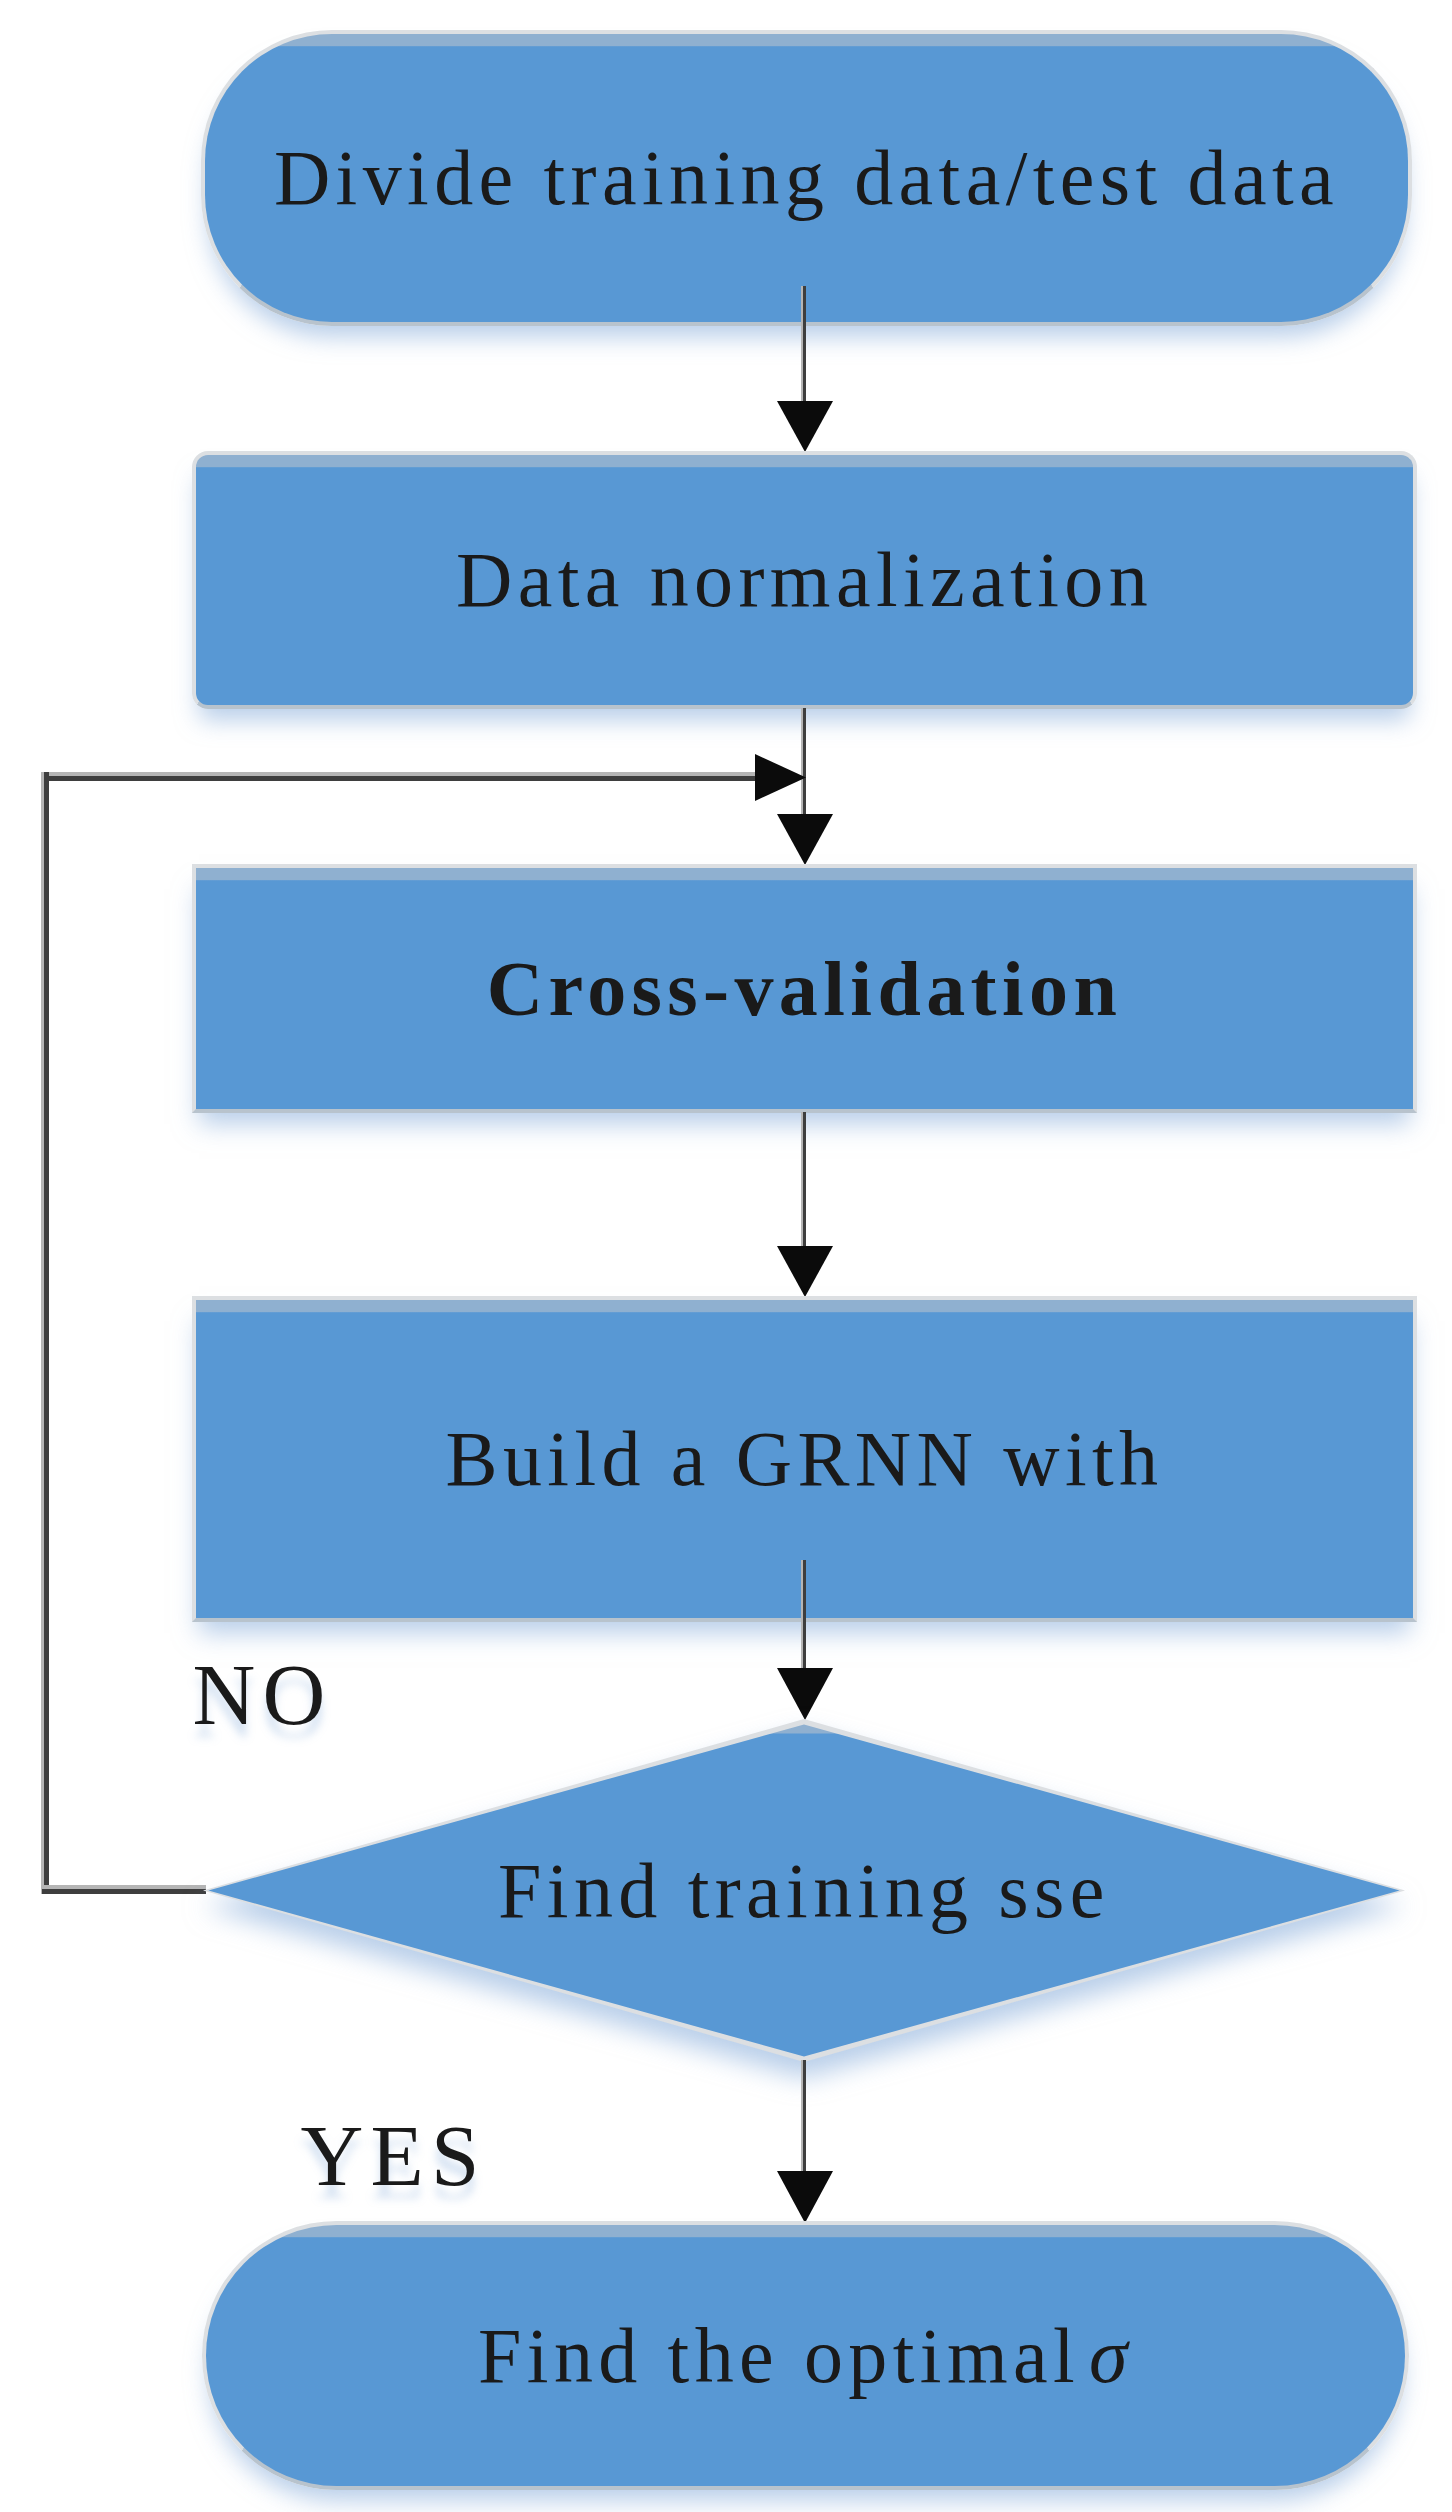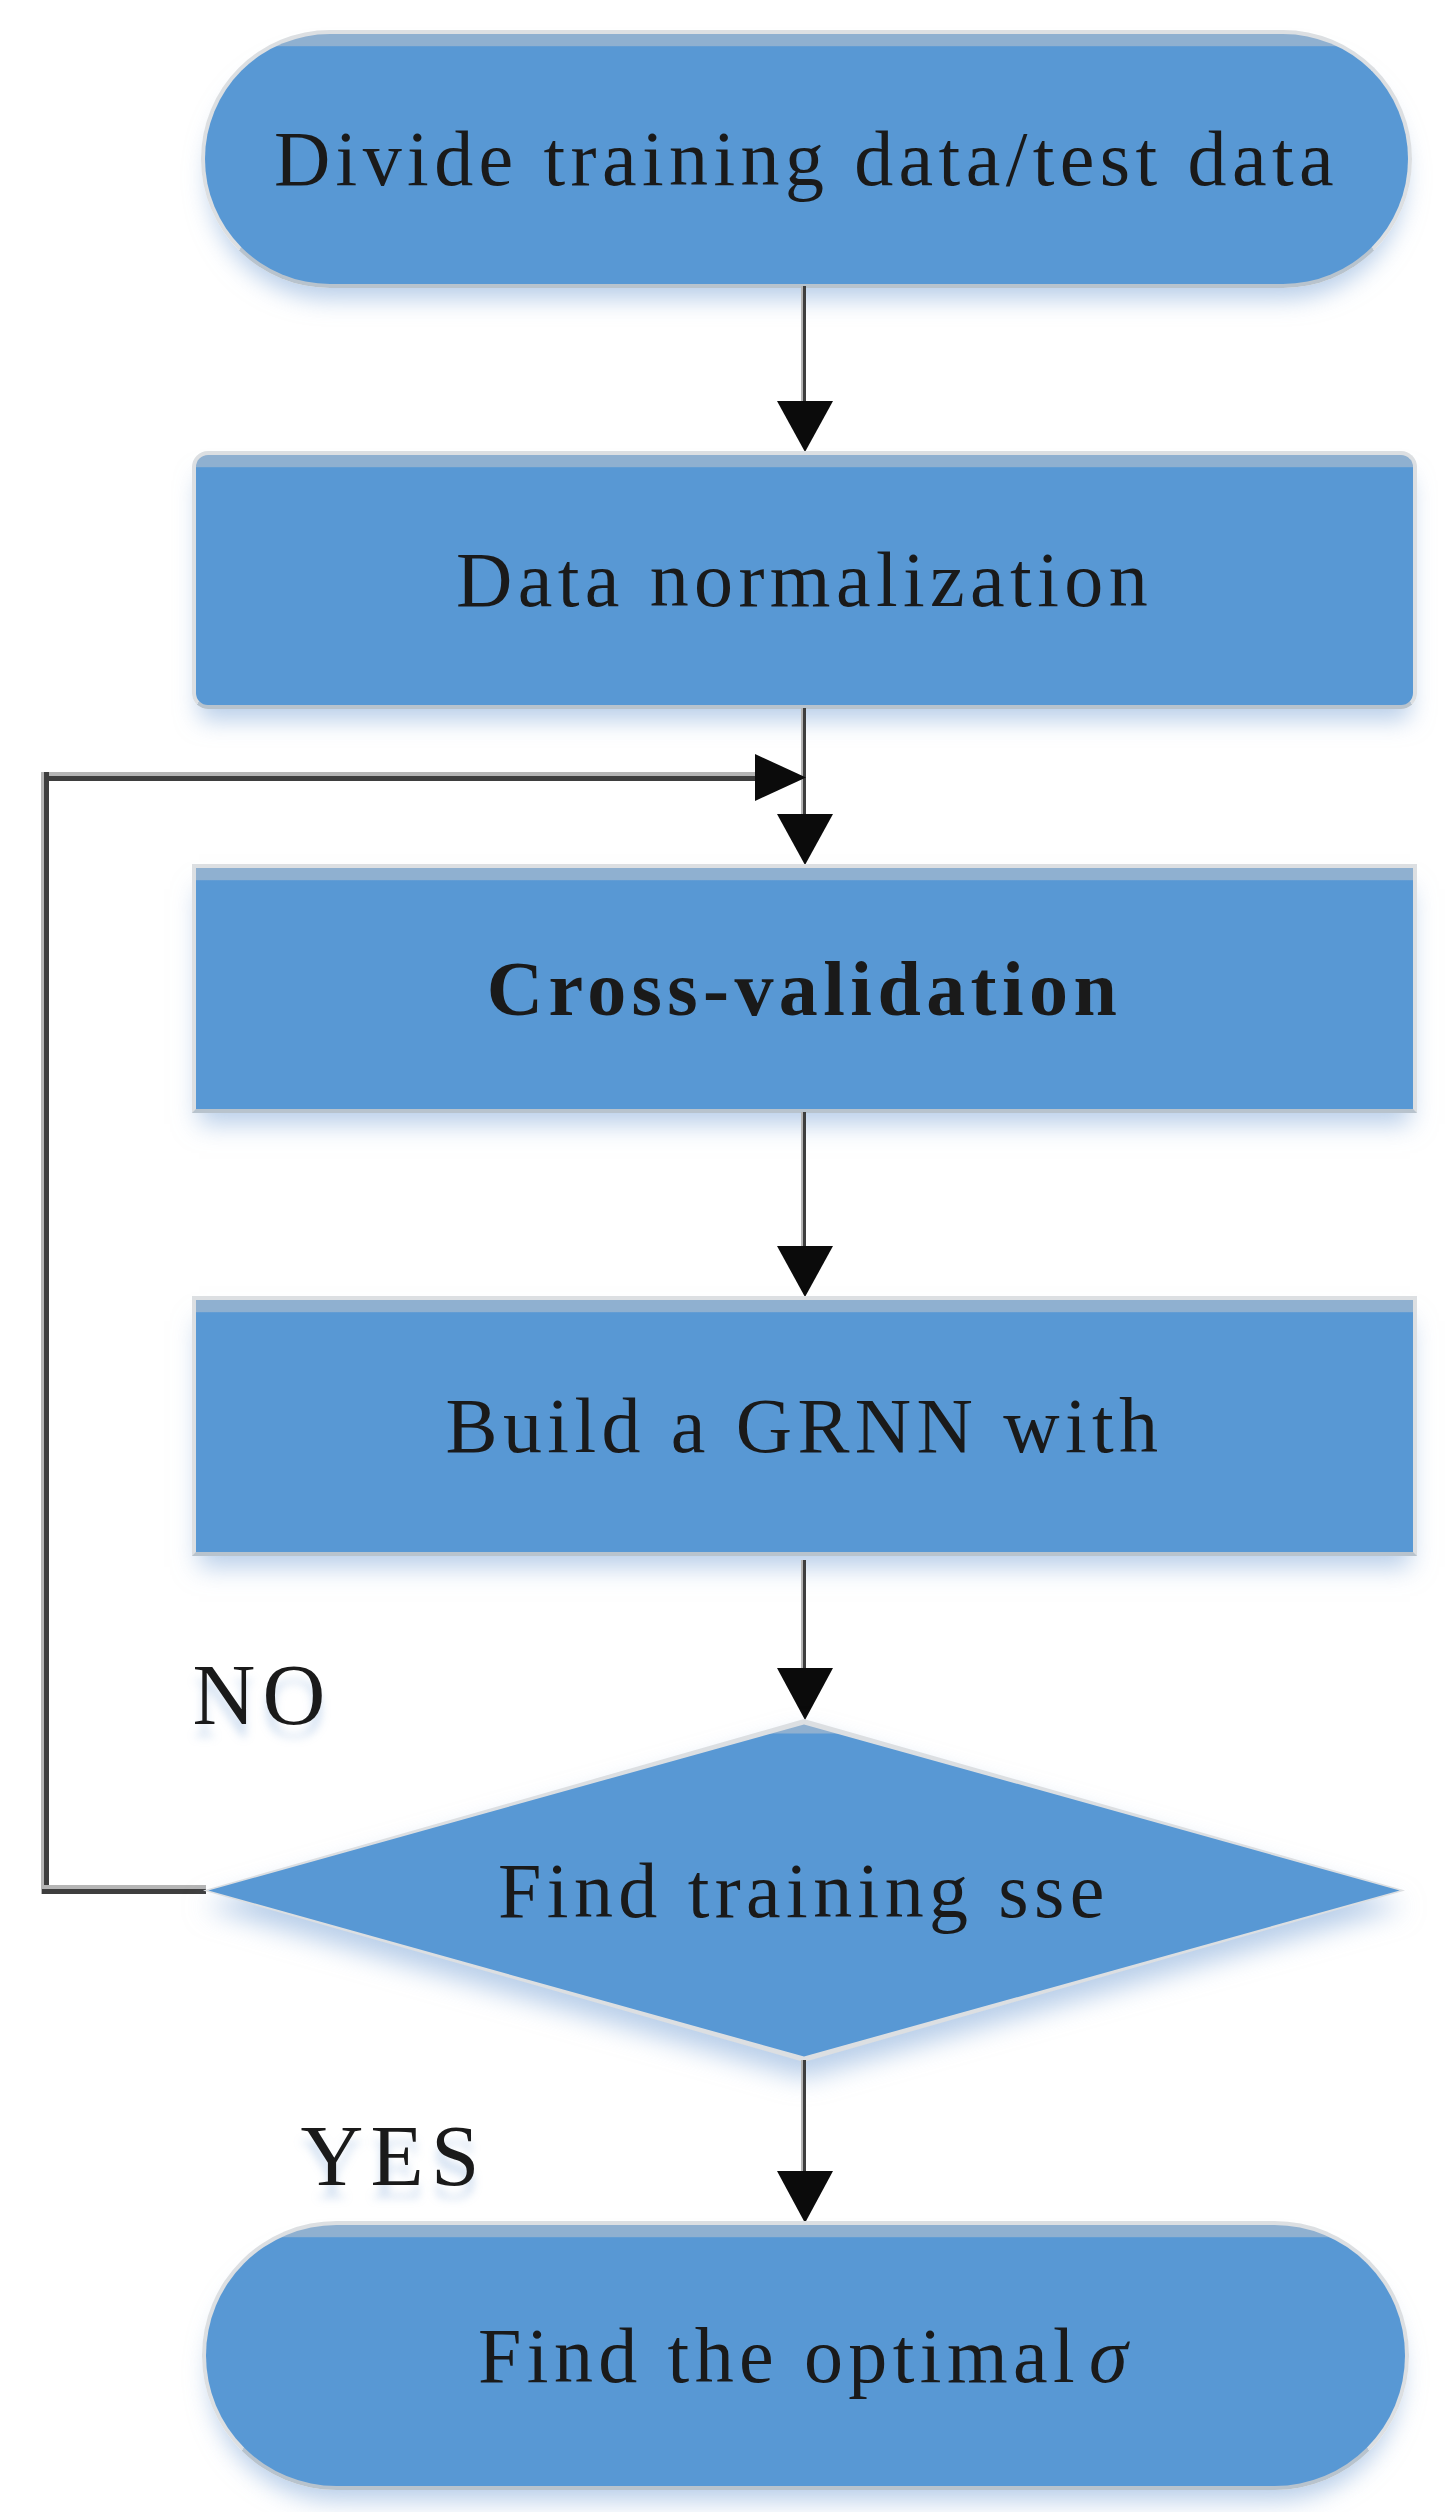"Divide training data/test data" div.node { height: 258px -> 296px }
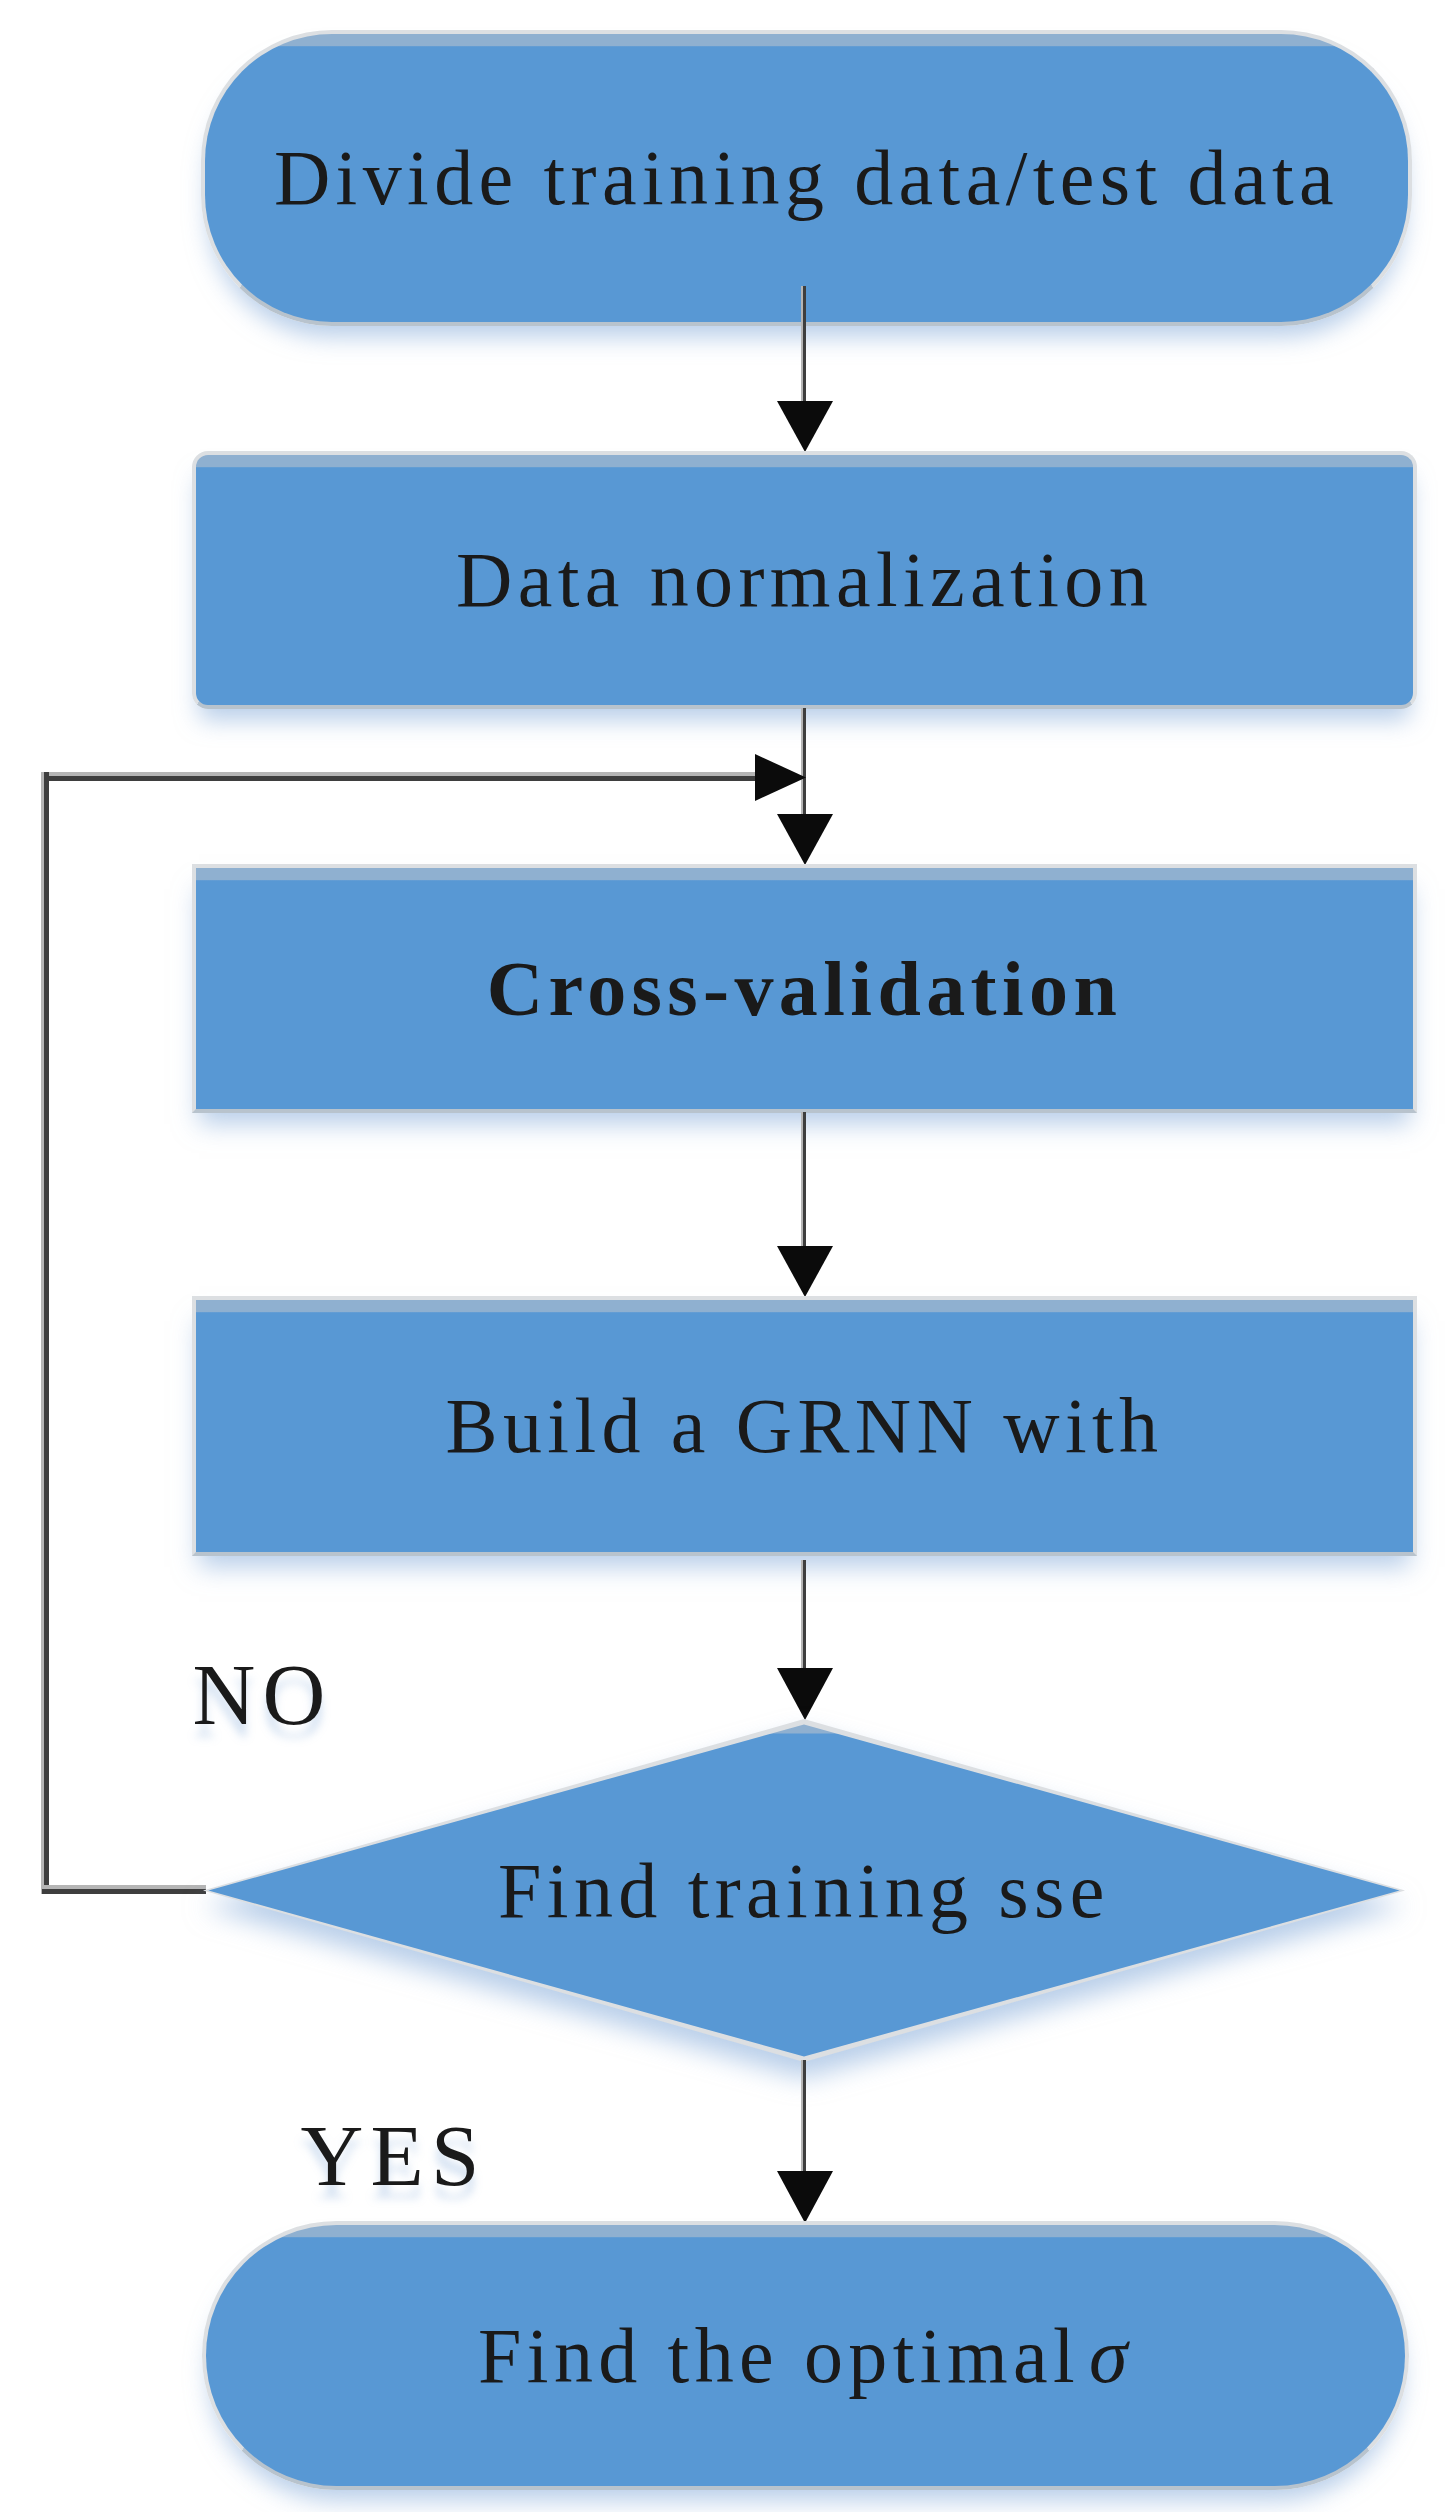"Build a GRNN with" div.node { height: 260px -> 326px }
